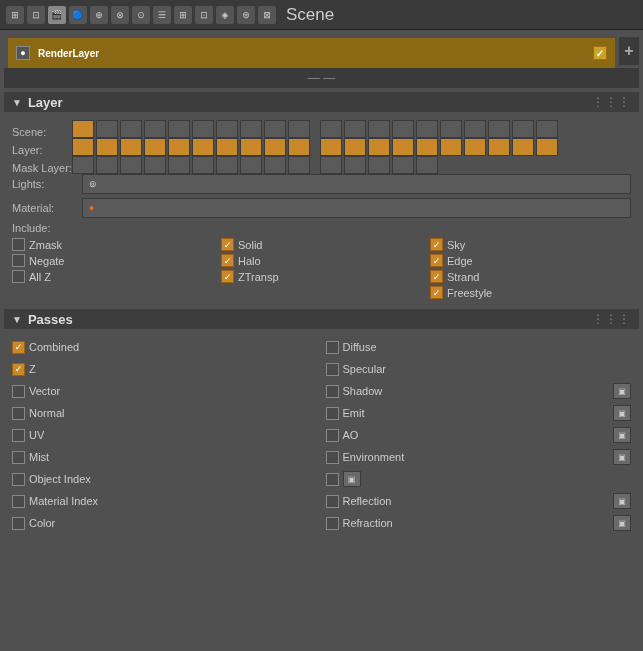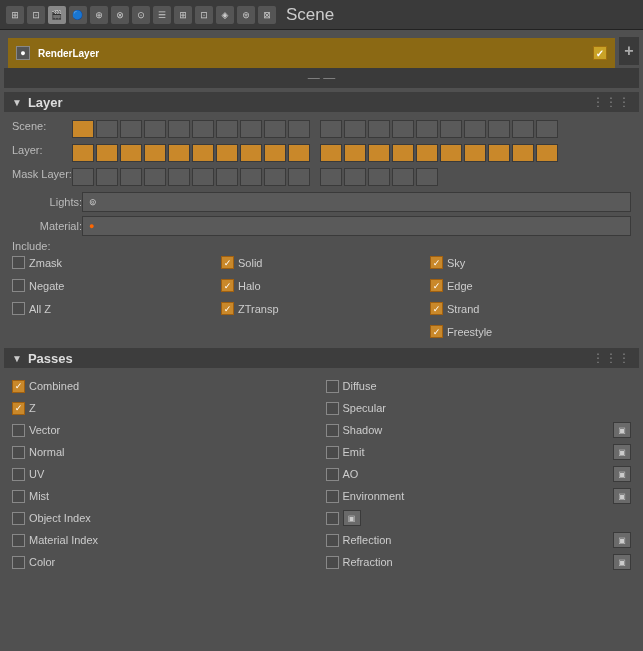"Scene:" .layer-row { align-items: flex-start -> flex-end; margin-bottom: 6px -> none }
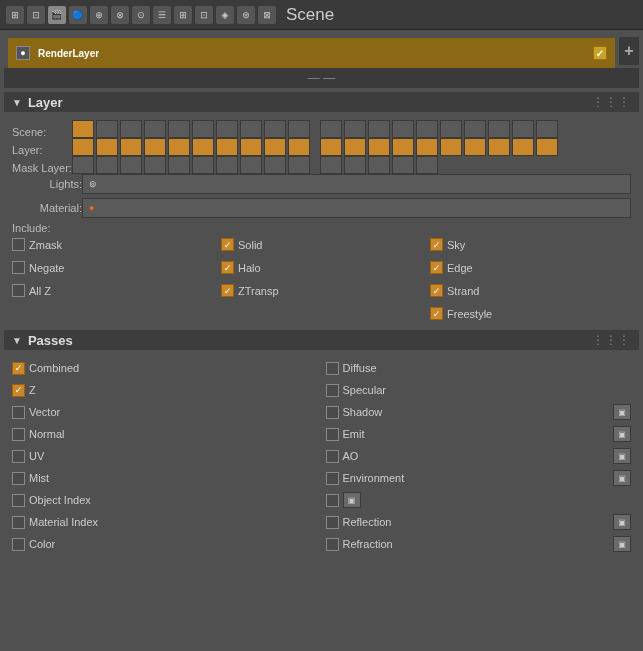"Lights:" .field-label { text-align: right -> none }
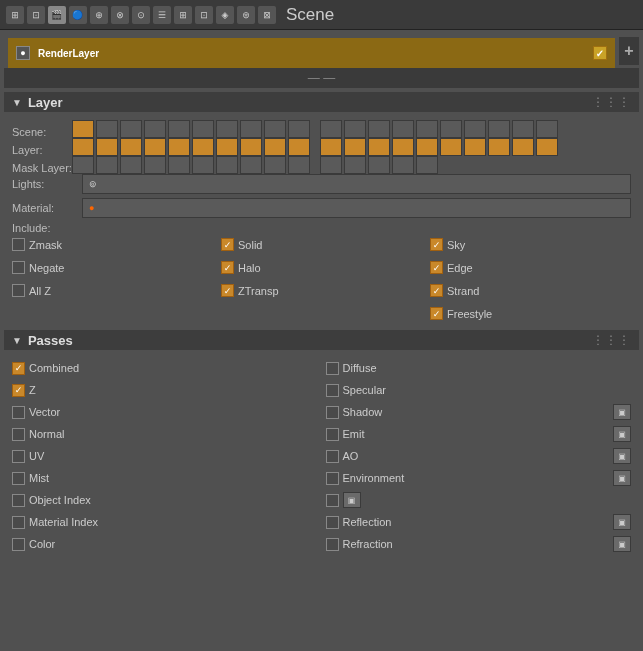"Zmask" .include-grid { gap: 10px 8px -> 3px 8px }
